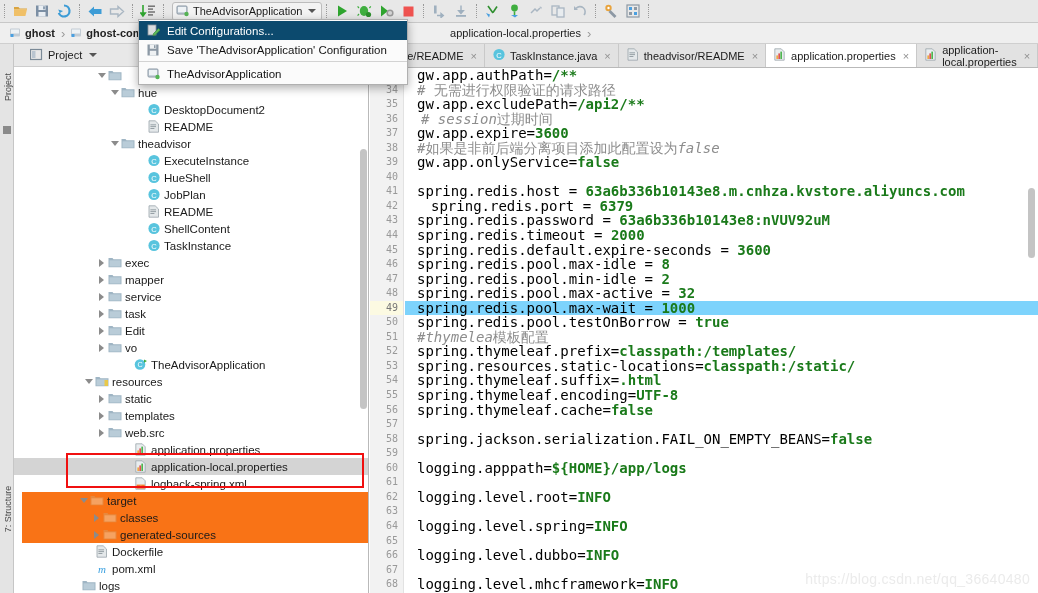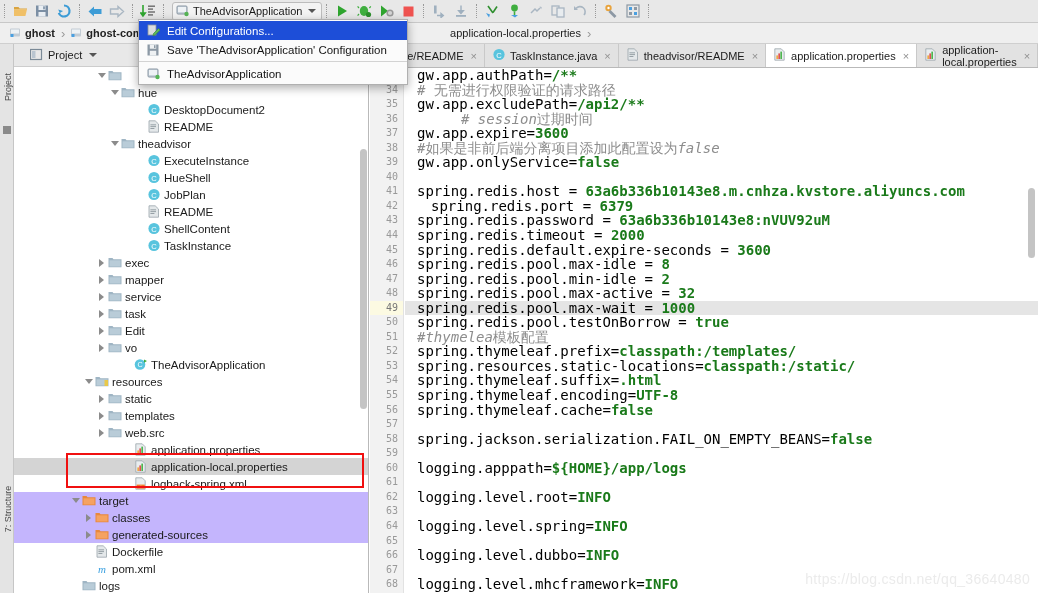"Edit Configurations..." .mi.sel { background: #1d4ed8 -> #0c4a6e }
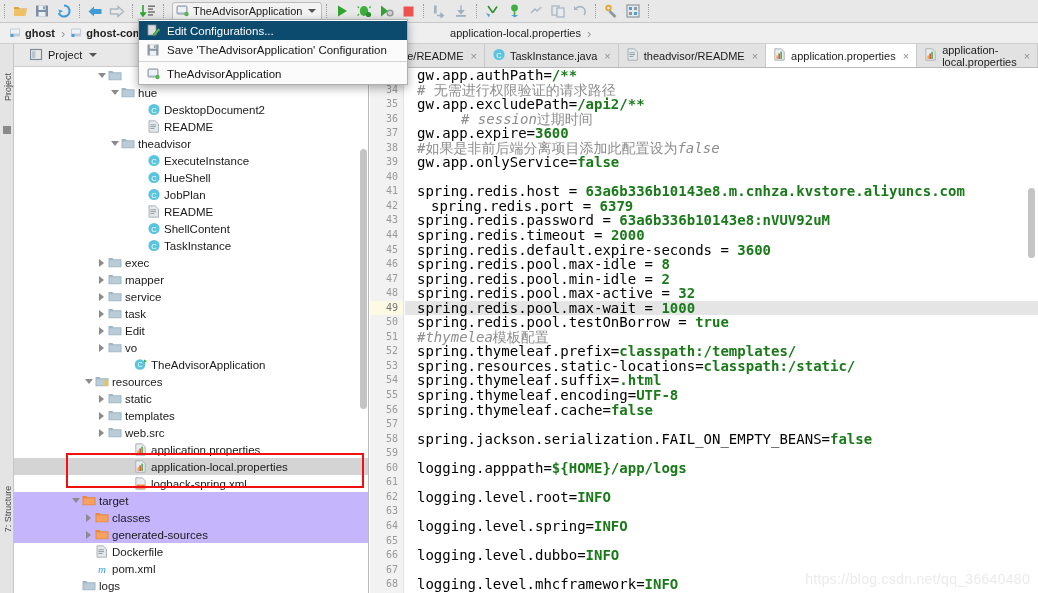"# session过期时间" div.ln { margin-left: 40px -> none }
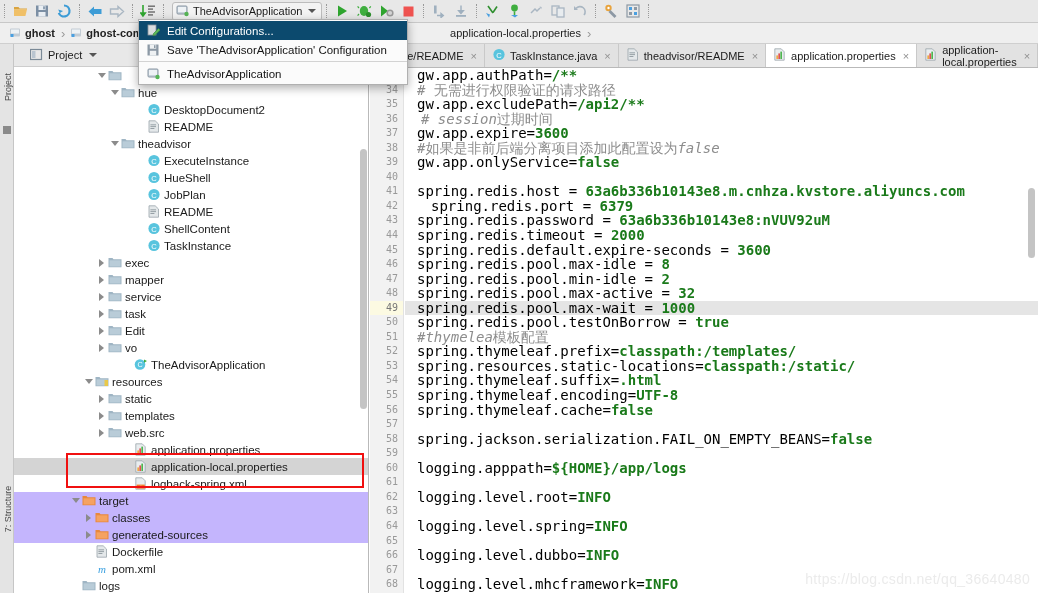"spring.redis.pool.max-wait = 1000" .ln.cur { background: #e5e5e5 -> #7dd3fc }
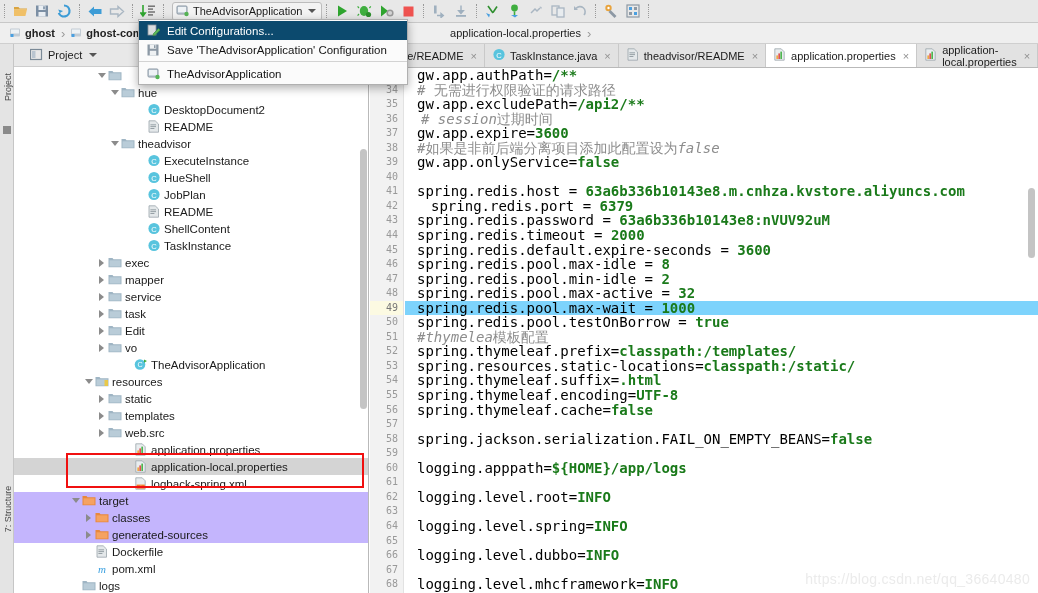"target" .row.hl { background: #c4b5fd -> #f97316; margin-left: none -> 8px }
